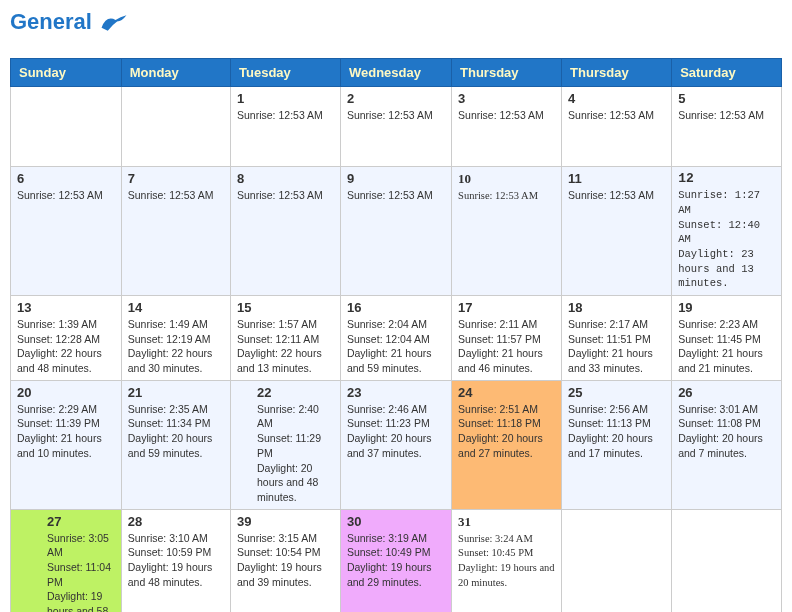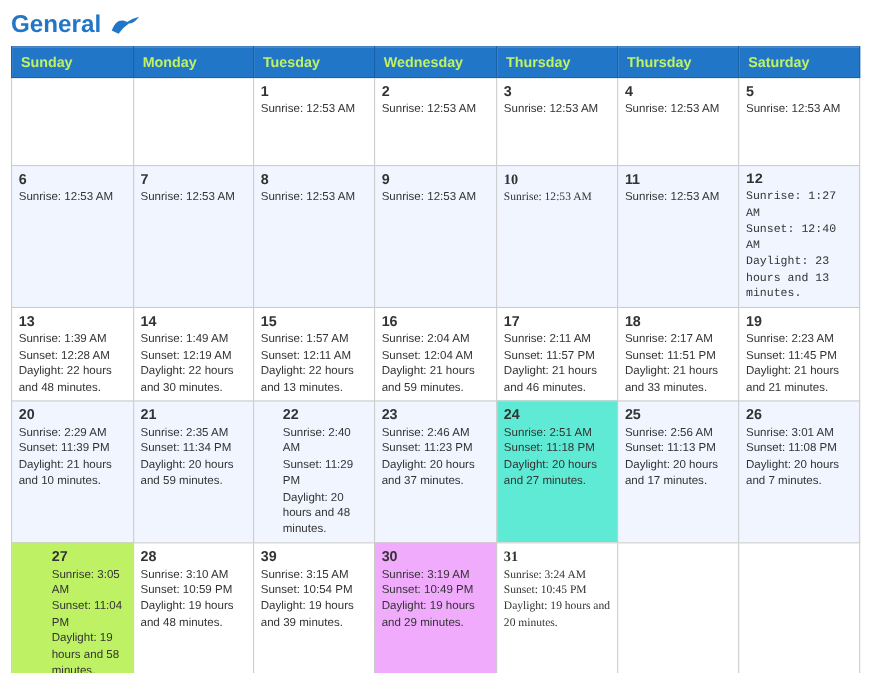"General" .header { margin-bottom: 8px -> 24px }
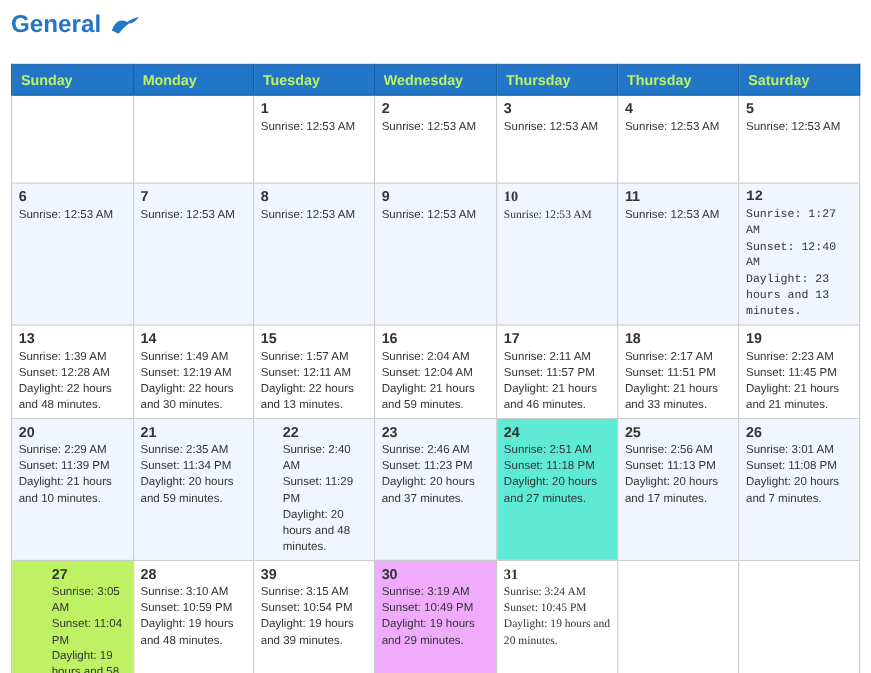"Sunday" .calendar th { color: #bef264 -> #fef9c3 }
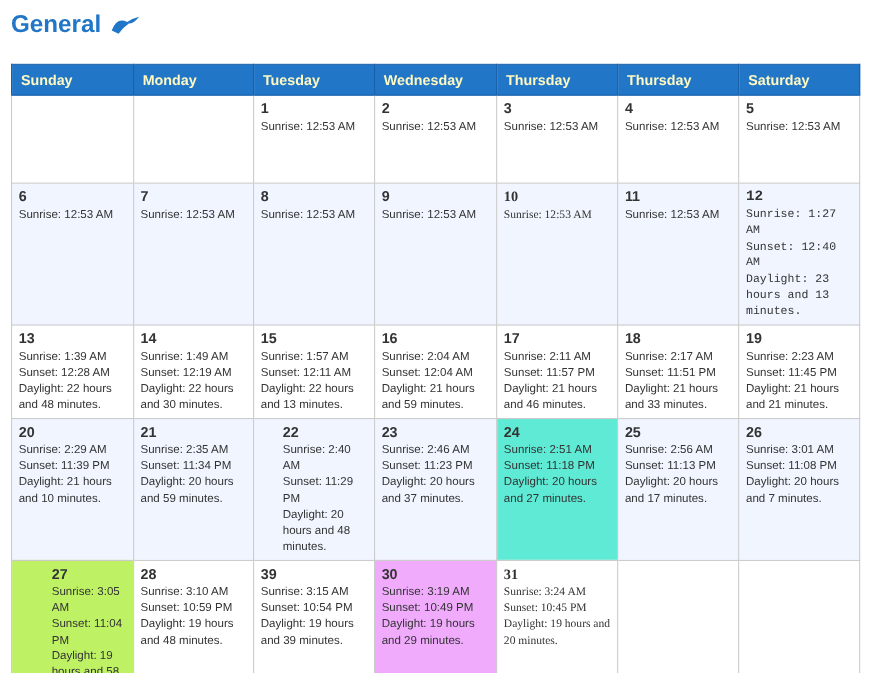"24" td { background: #5eead4 -> #fdba74 }
